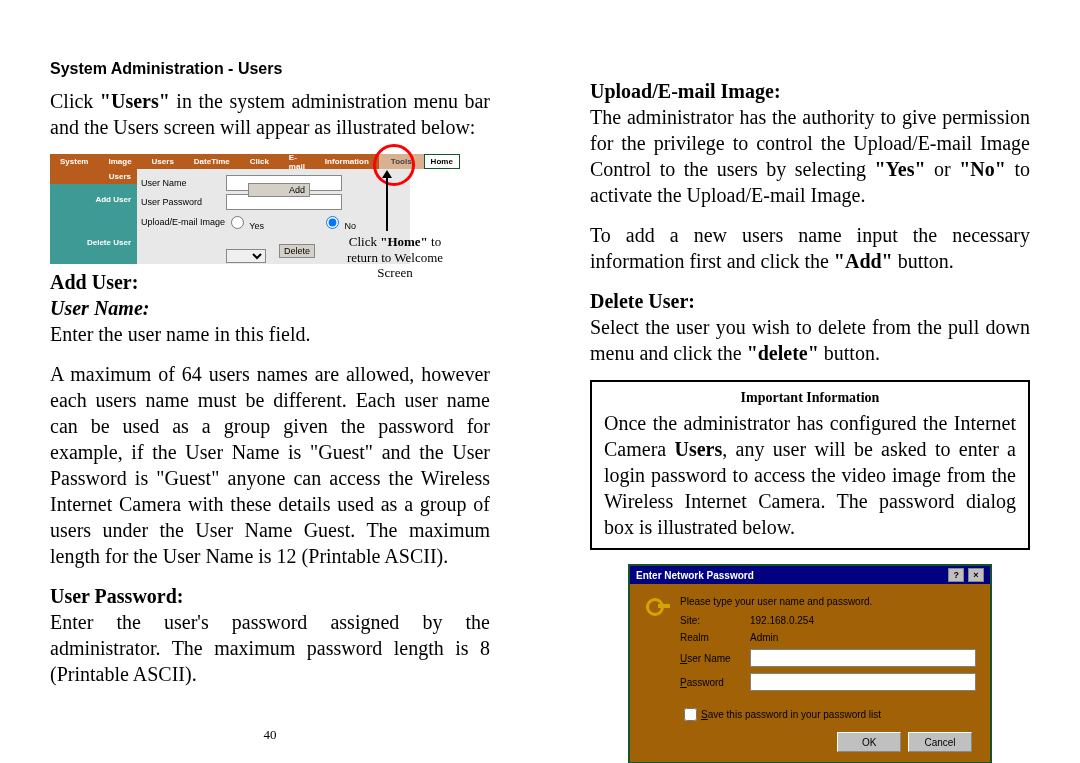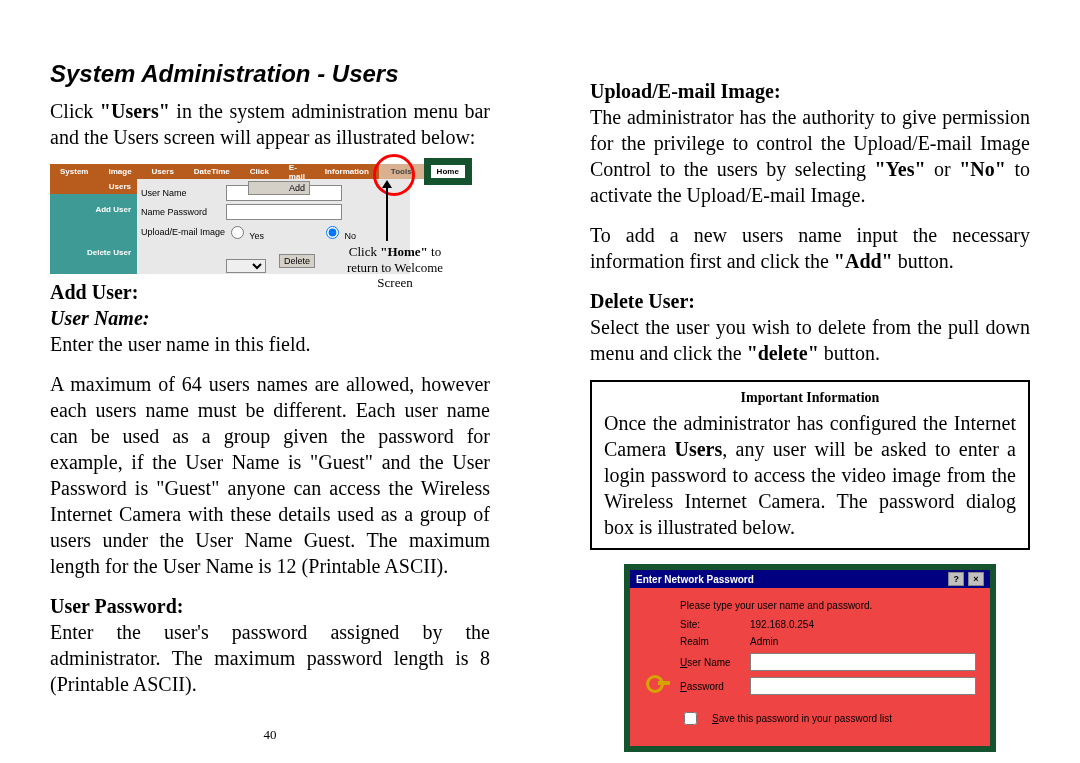"System Administration - Users" h1 { font-size: 24px -> 16px; font-style: italic -> none }
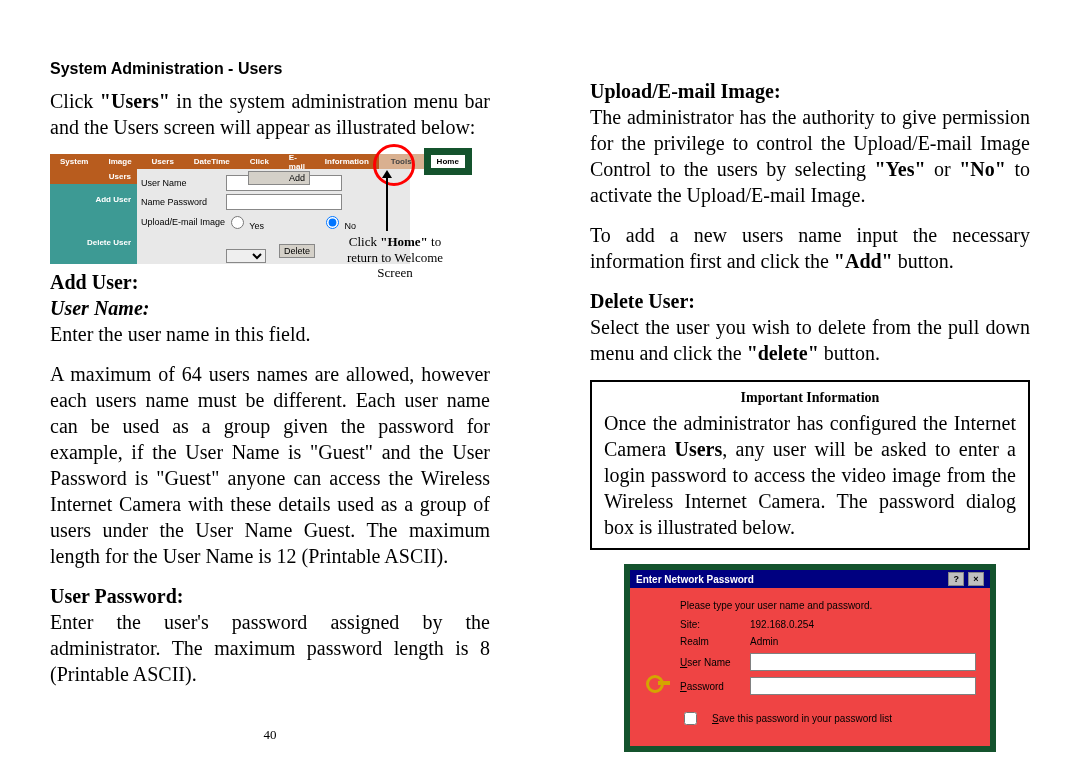"Home" .menu-bar .home { border: 7px solid #14532d -> 1px solid #14532d }
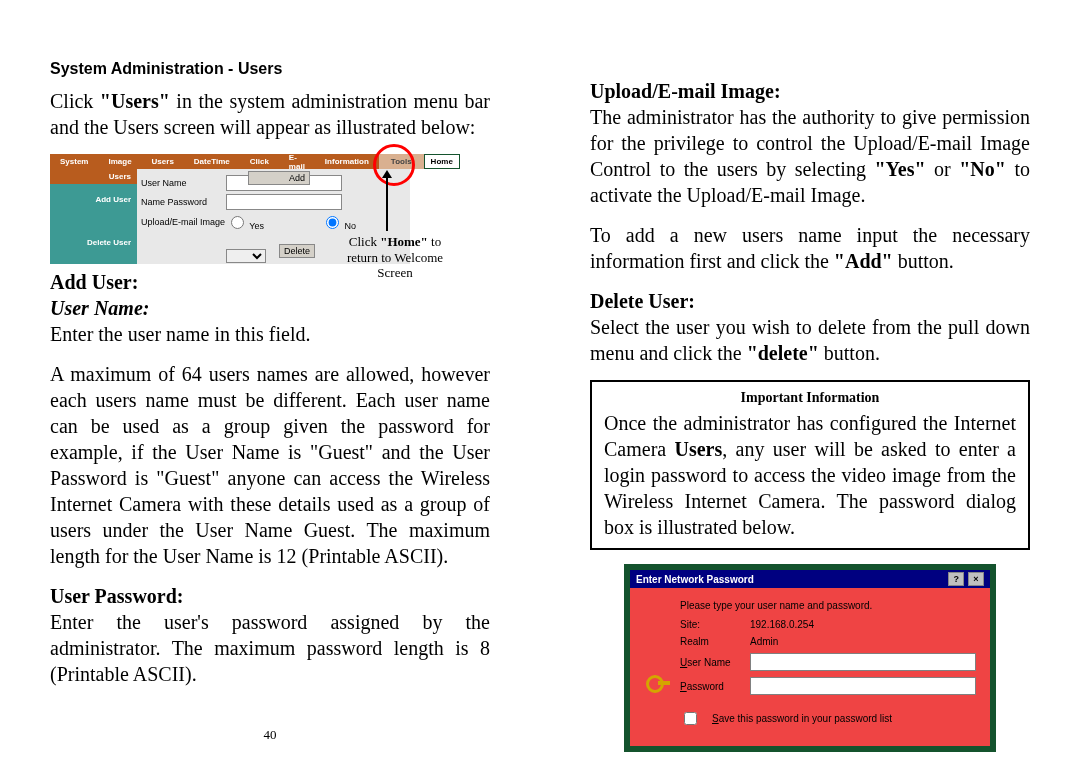"Add" .btn-add { top: 2px -> 14px }
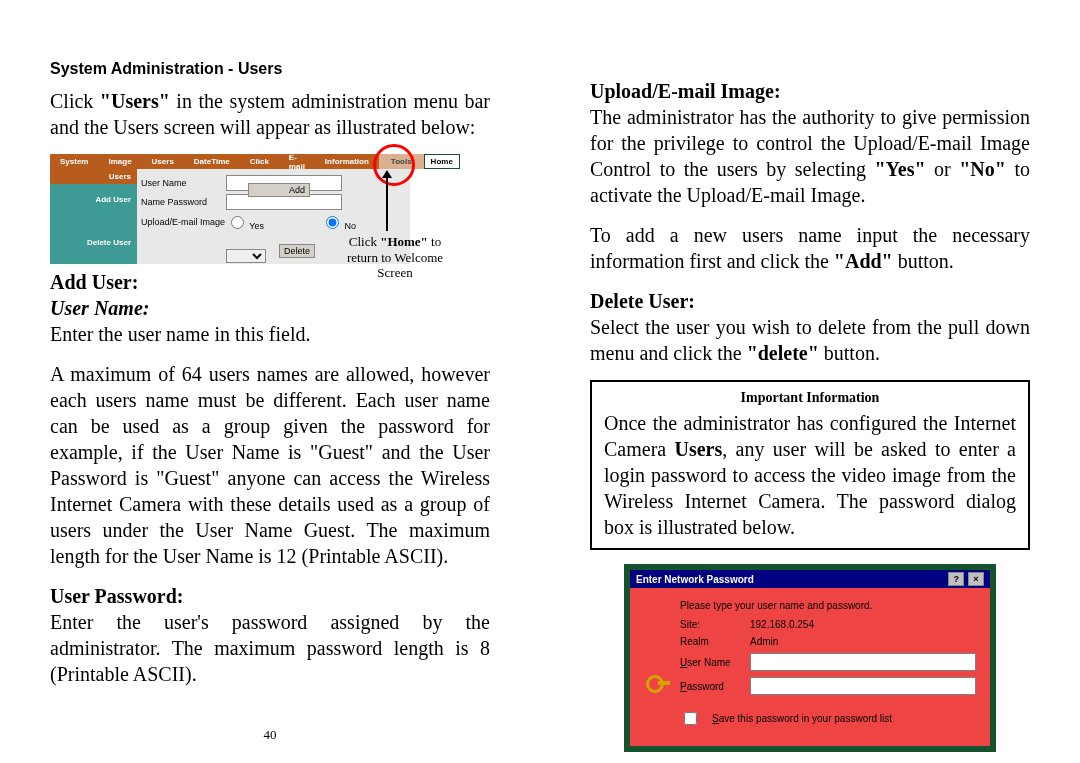"Name Password" label { text: Name -> User }
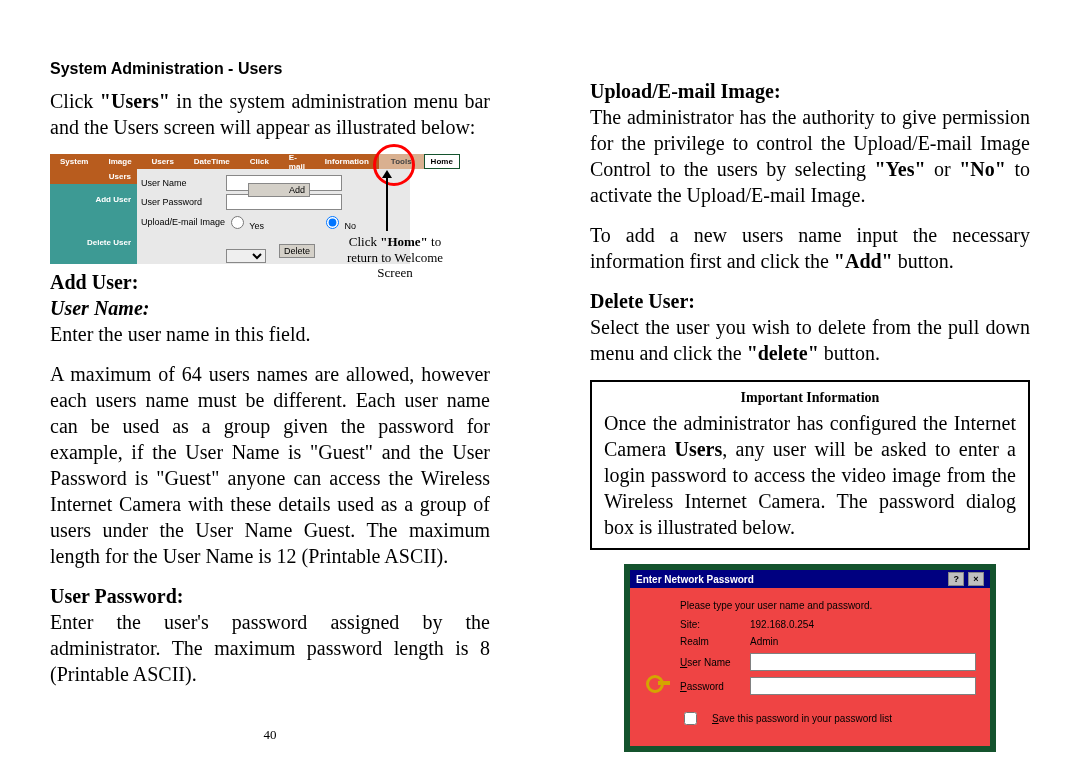"Enter Network Password" .dialog { background: #ef4444 -> #a16207; border: 6px solid #14532d -> 2px solid #14532d }
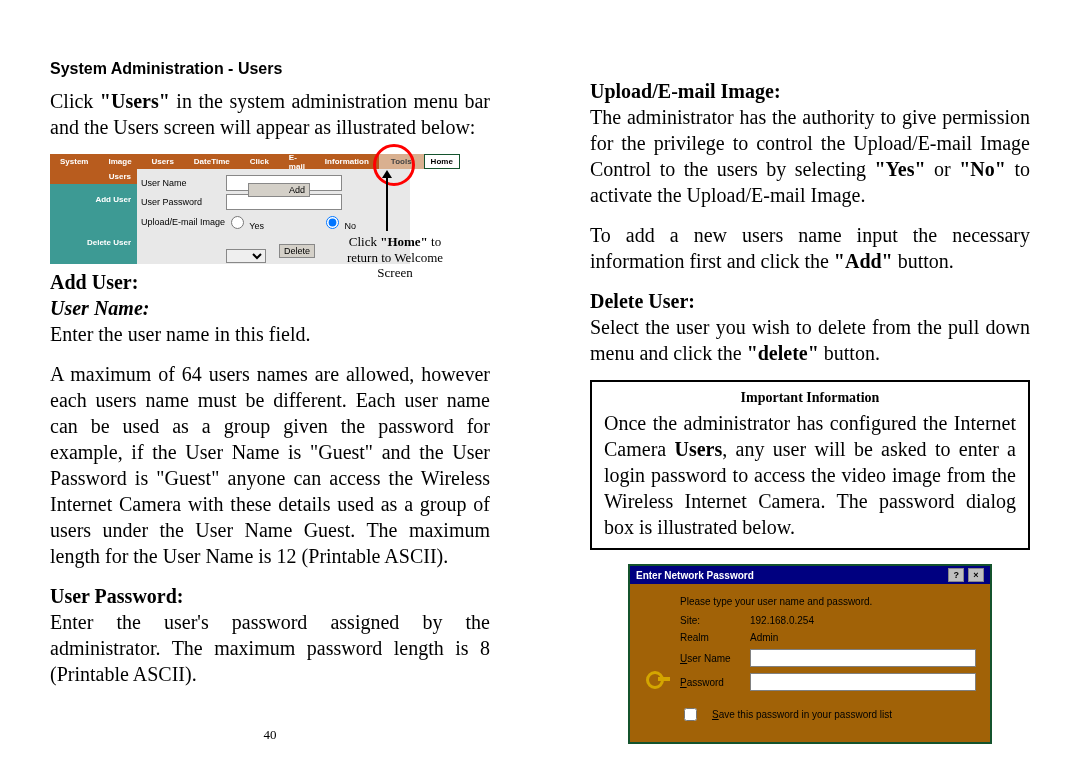"Please type your user name" .dlg-top { align-items: flex-end -> none }
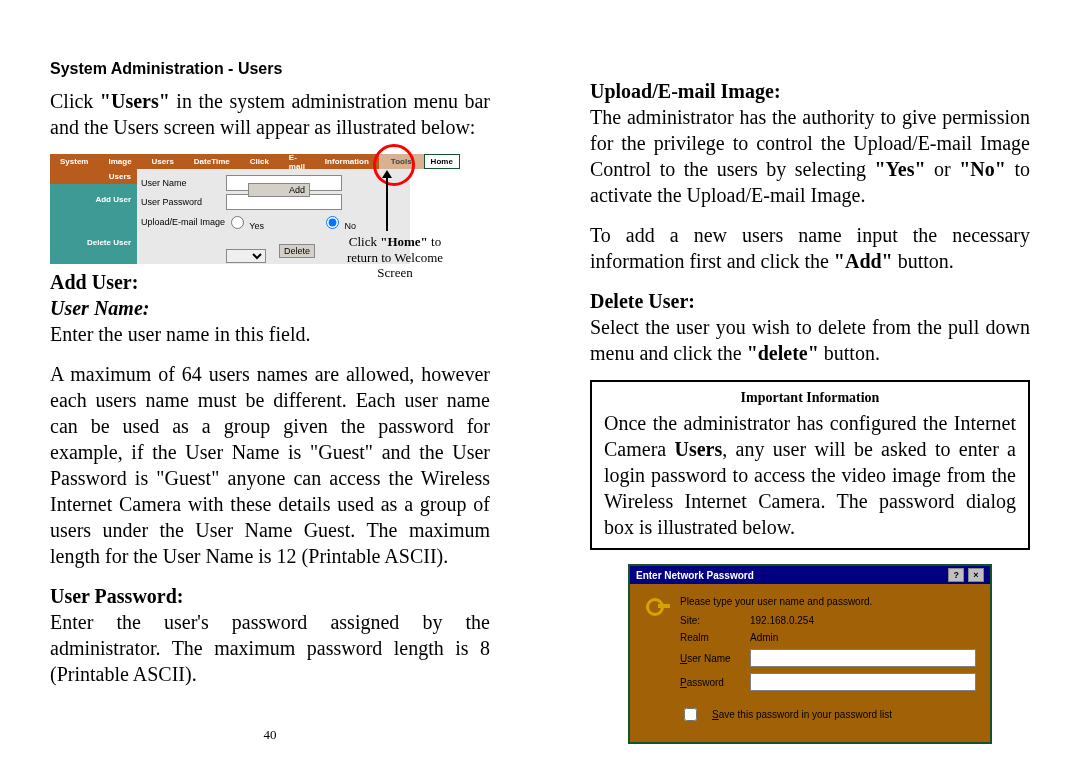"Save this password in your" .dlg-check { gap: 12px -> 1px }
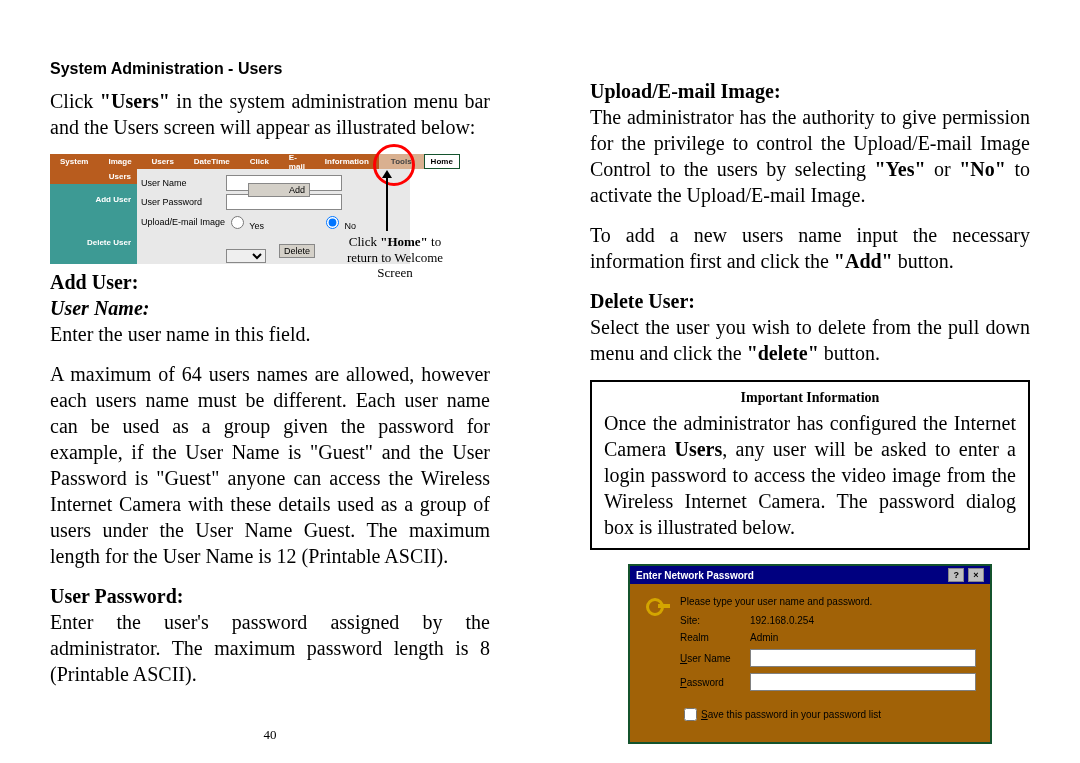"OK Cancel" div.dlg-buttons { html: none -> <div> <button>OK</button> <button>Cancel</button> </div> }
